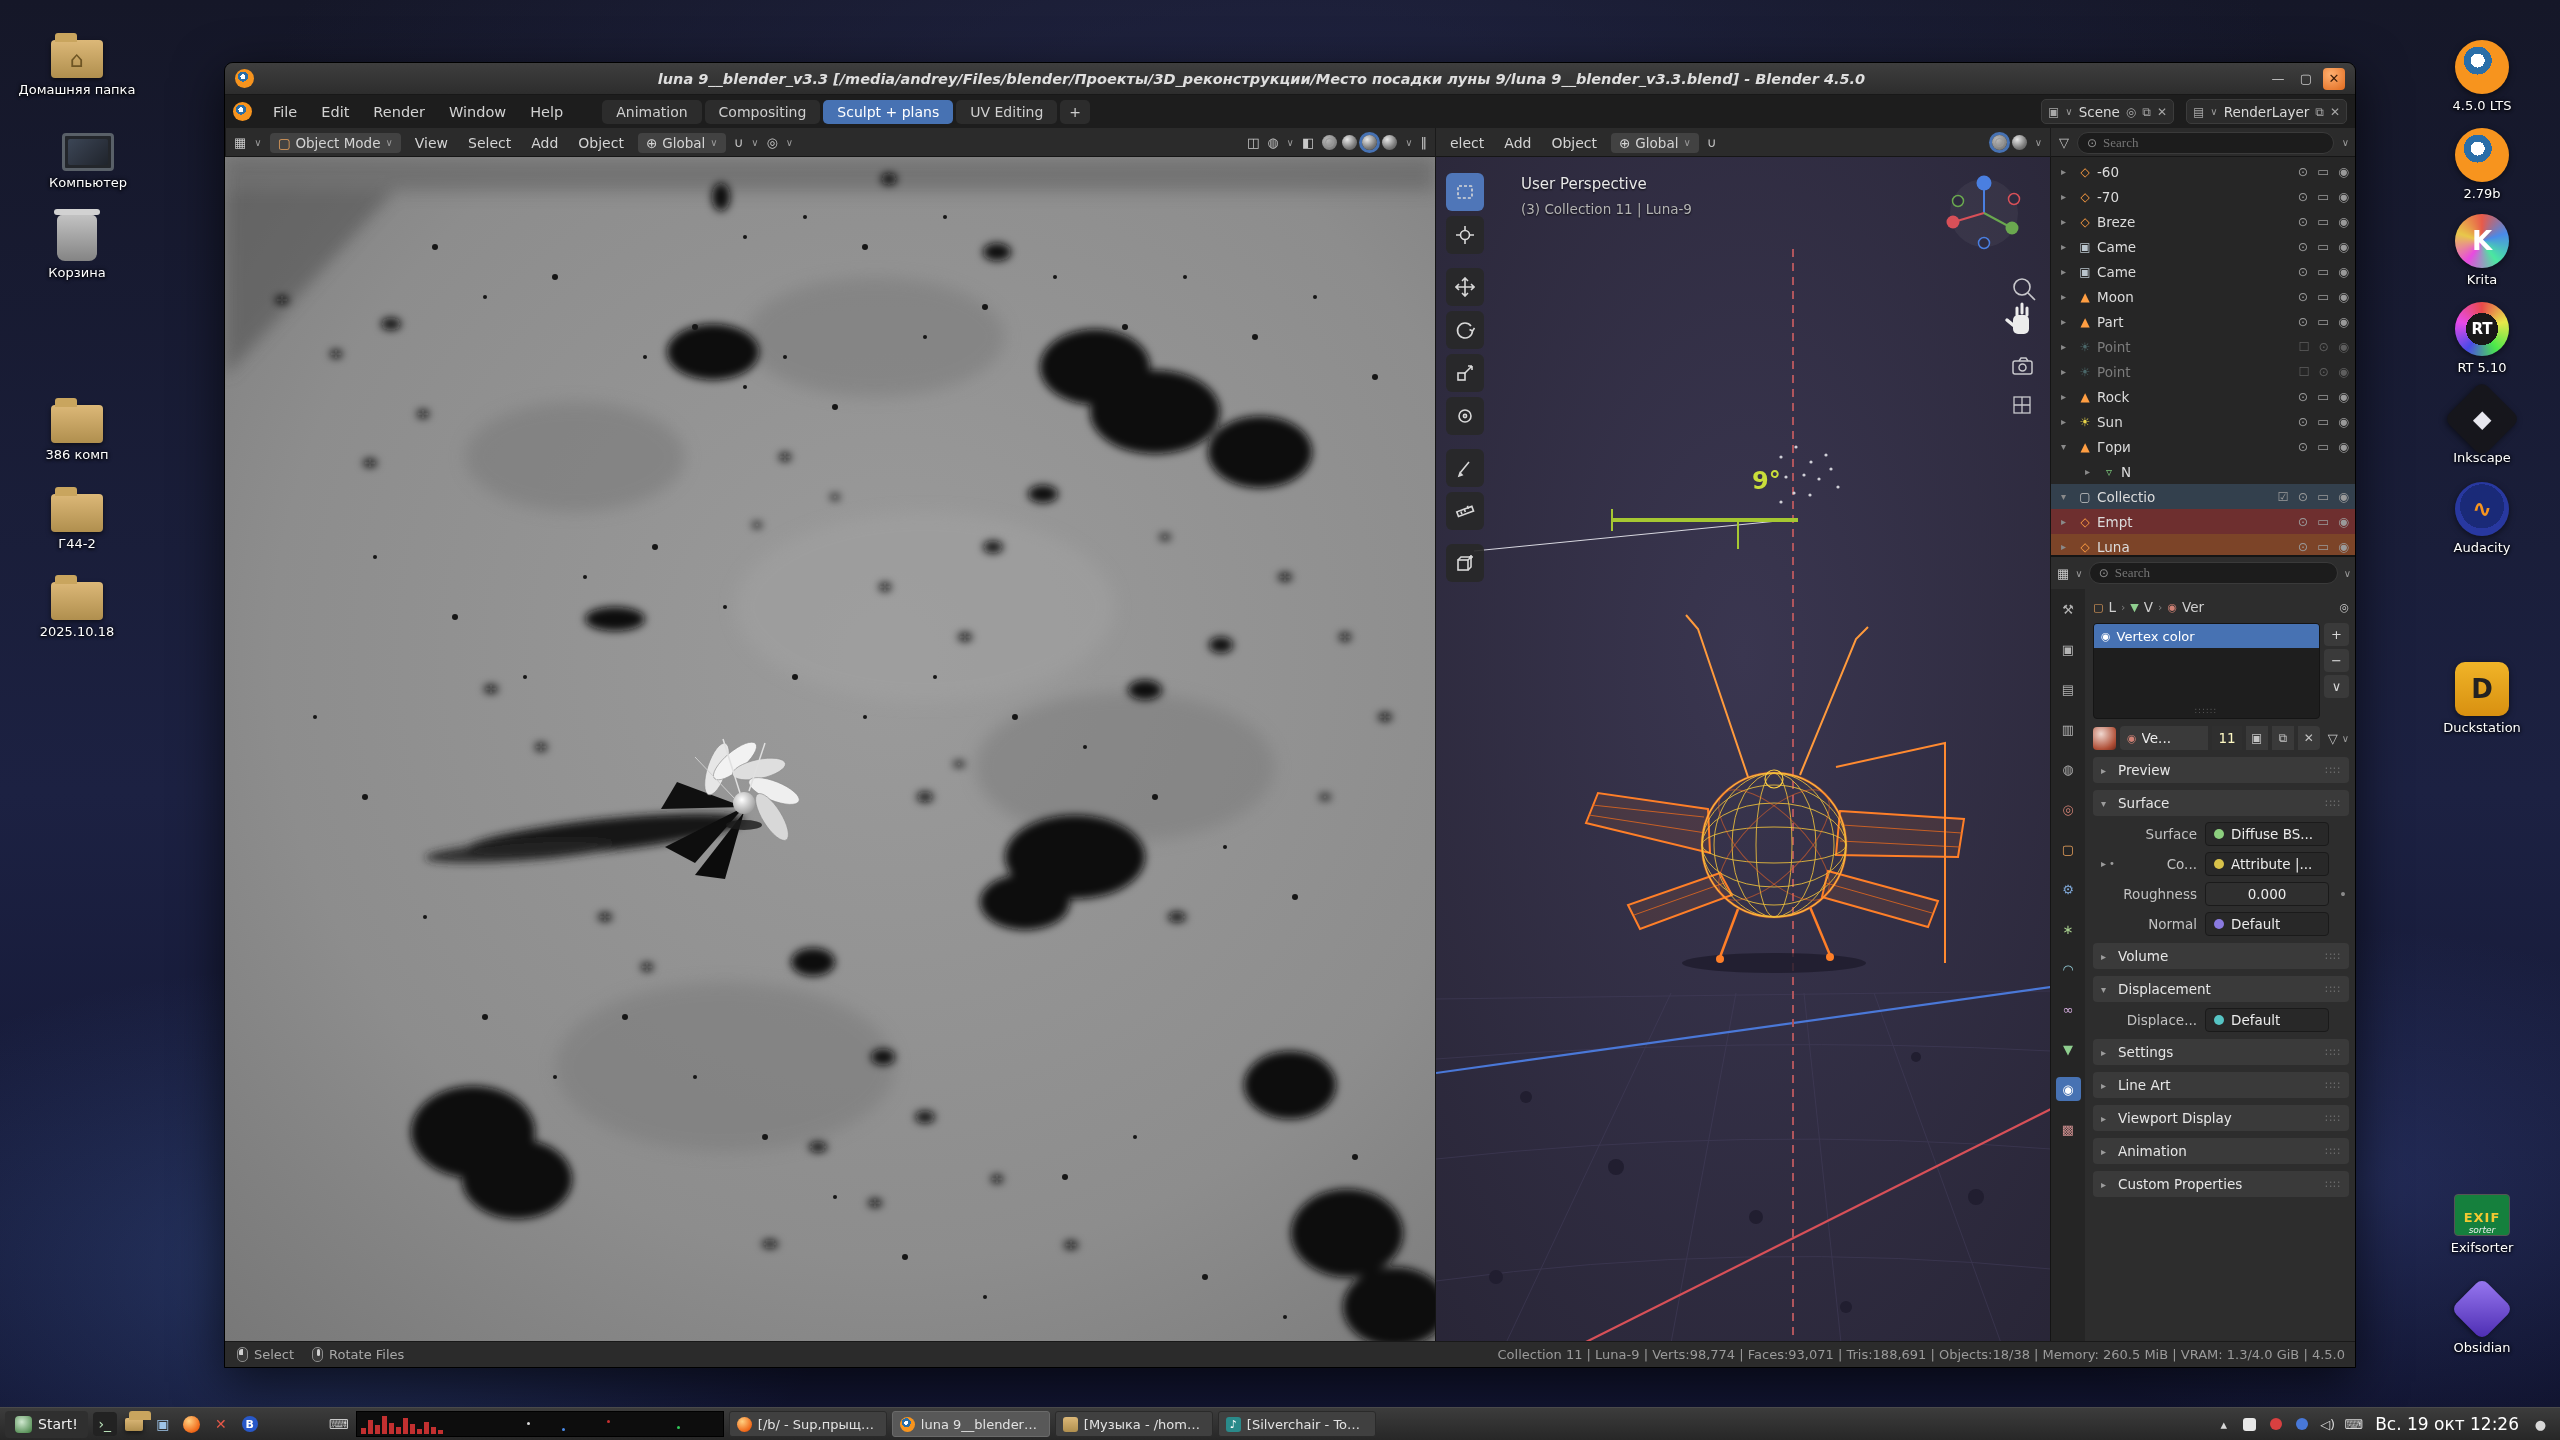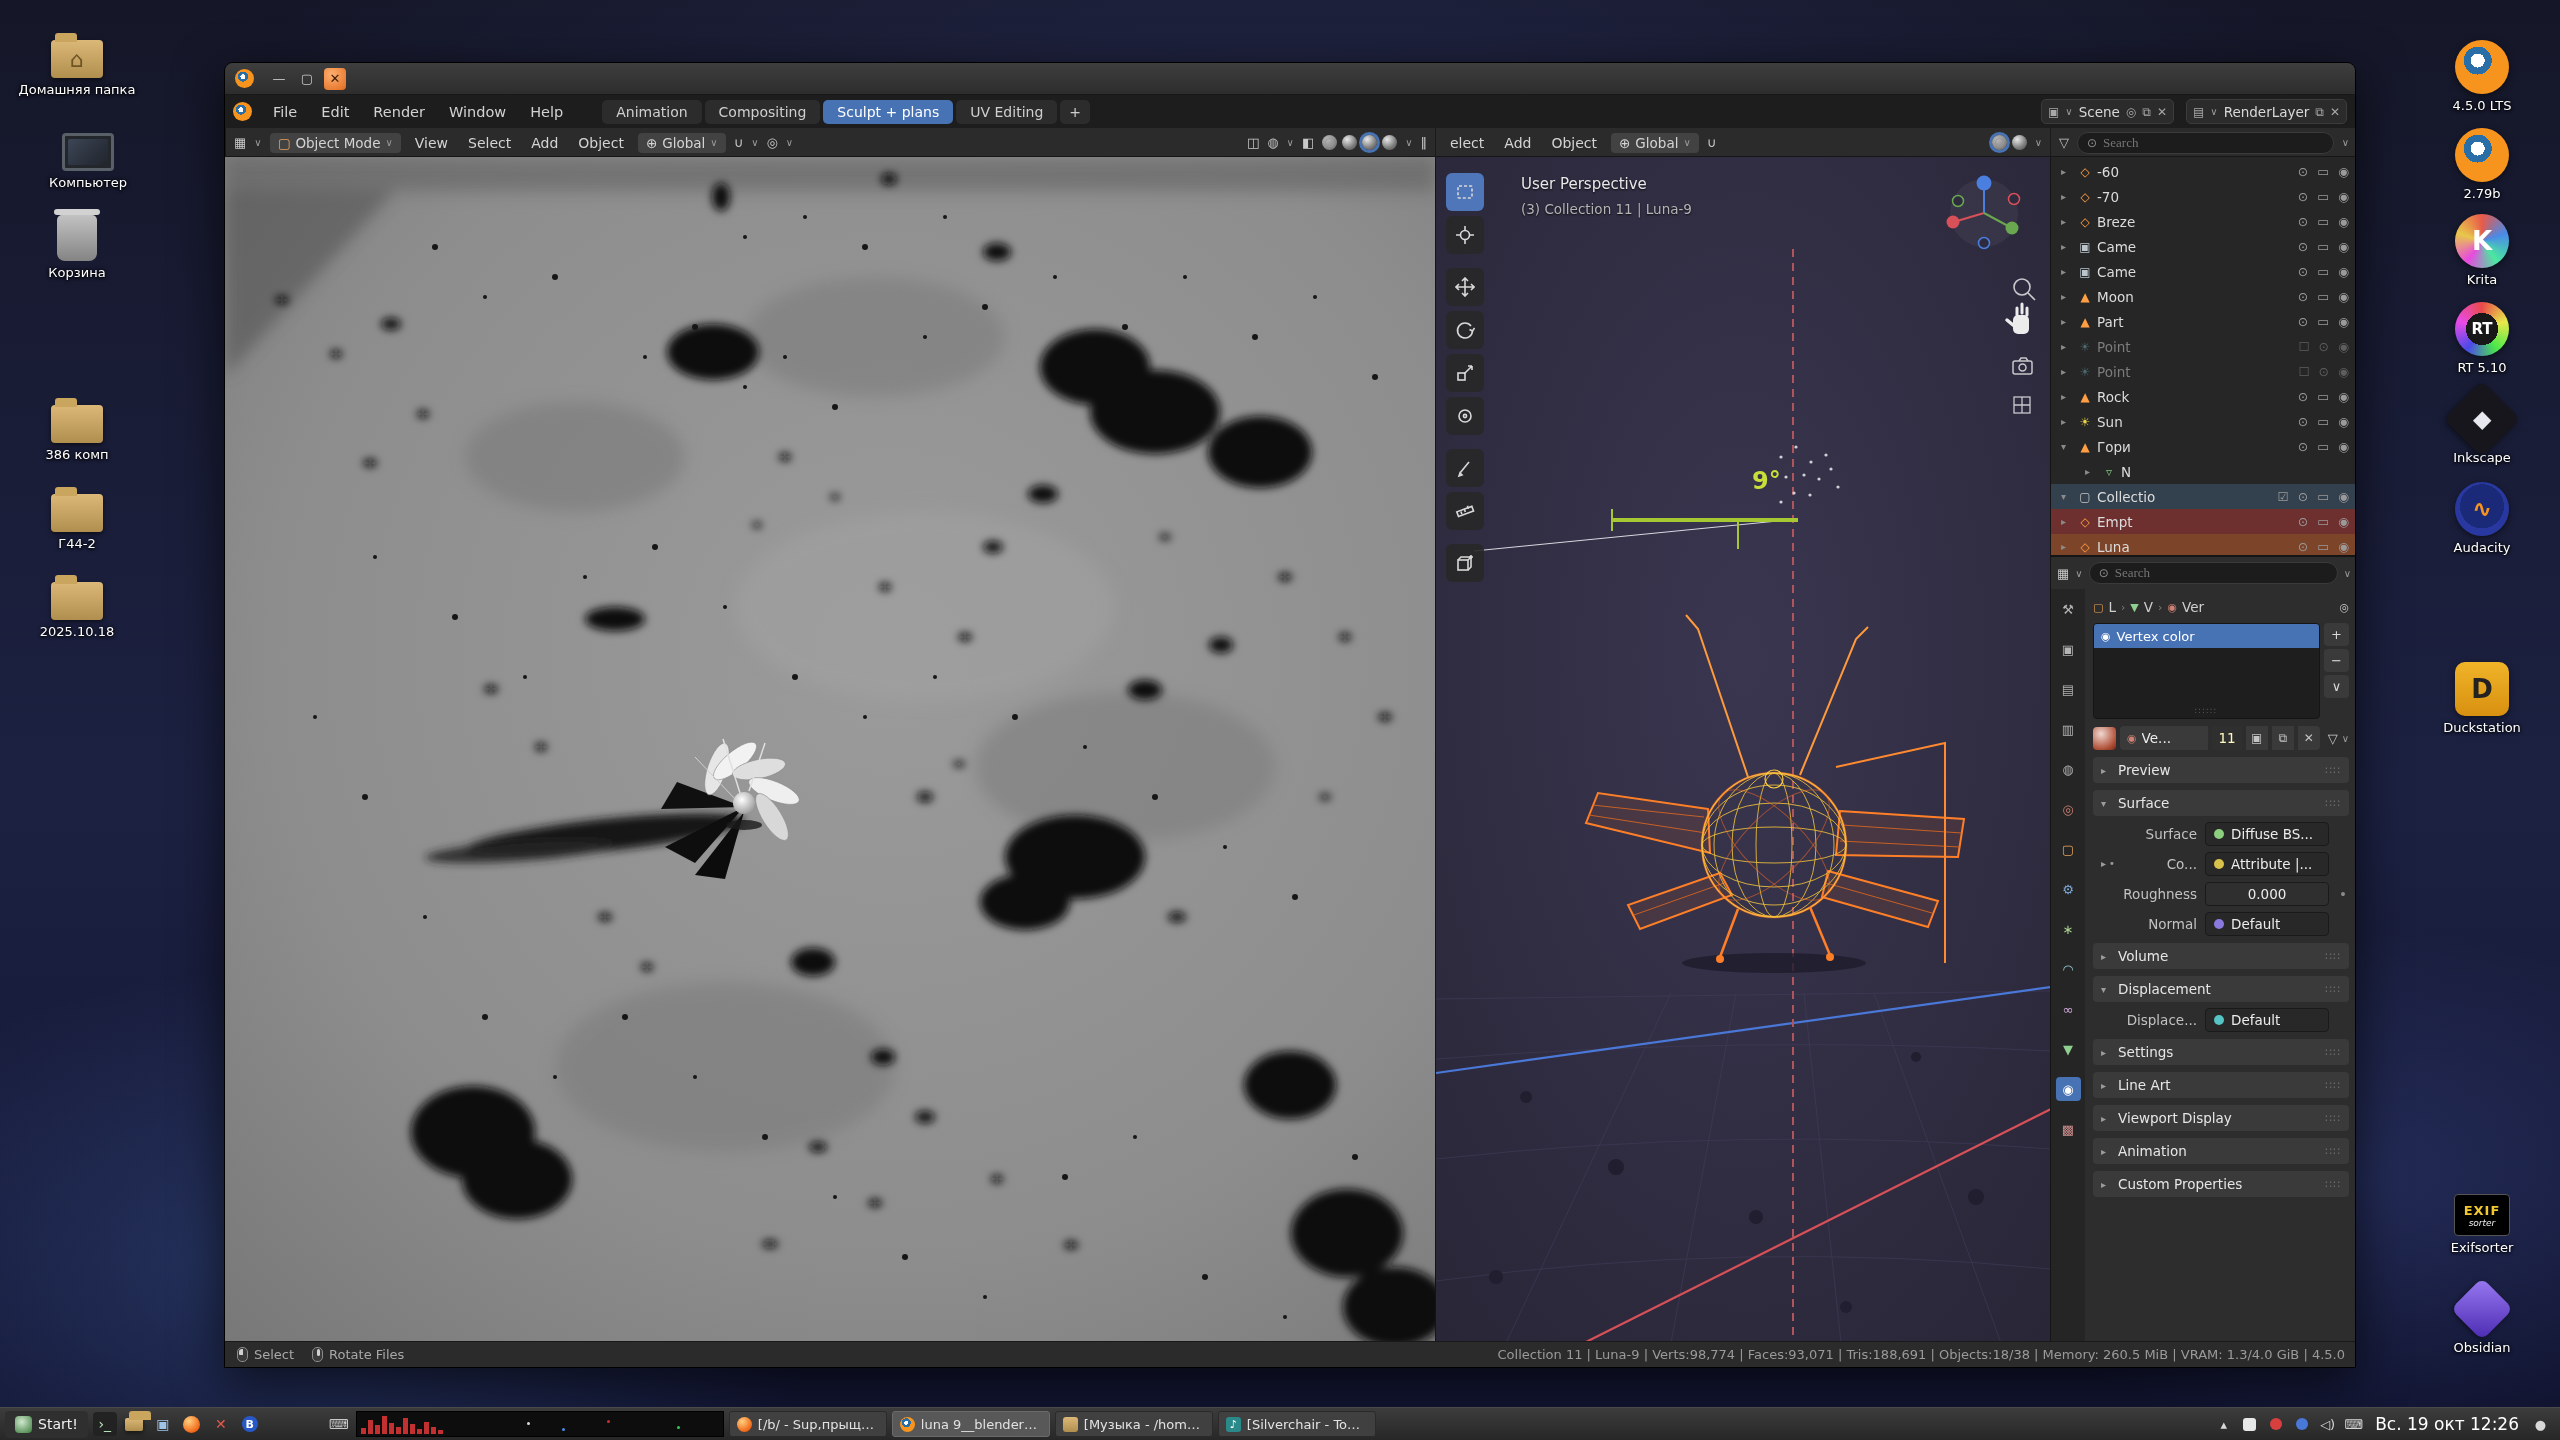"luna 9__blender_v3.3" span.title { html: none -> <span>luna 9__blender_v3.3 [/media/andrey/Files/blender/Проекты/3D_реконструкции/Место посадки луны 9/luna 9__blender_v3.3.blend] - Blender 4.5.0</span> }
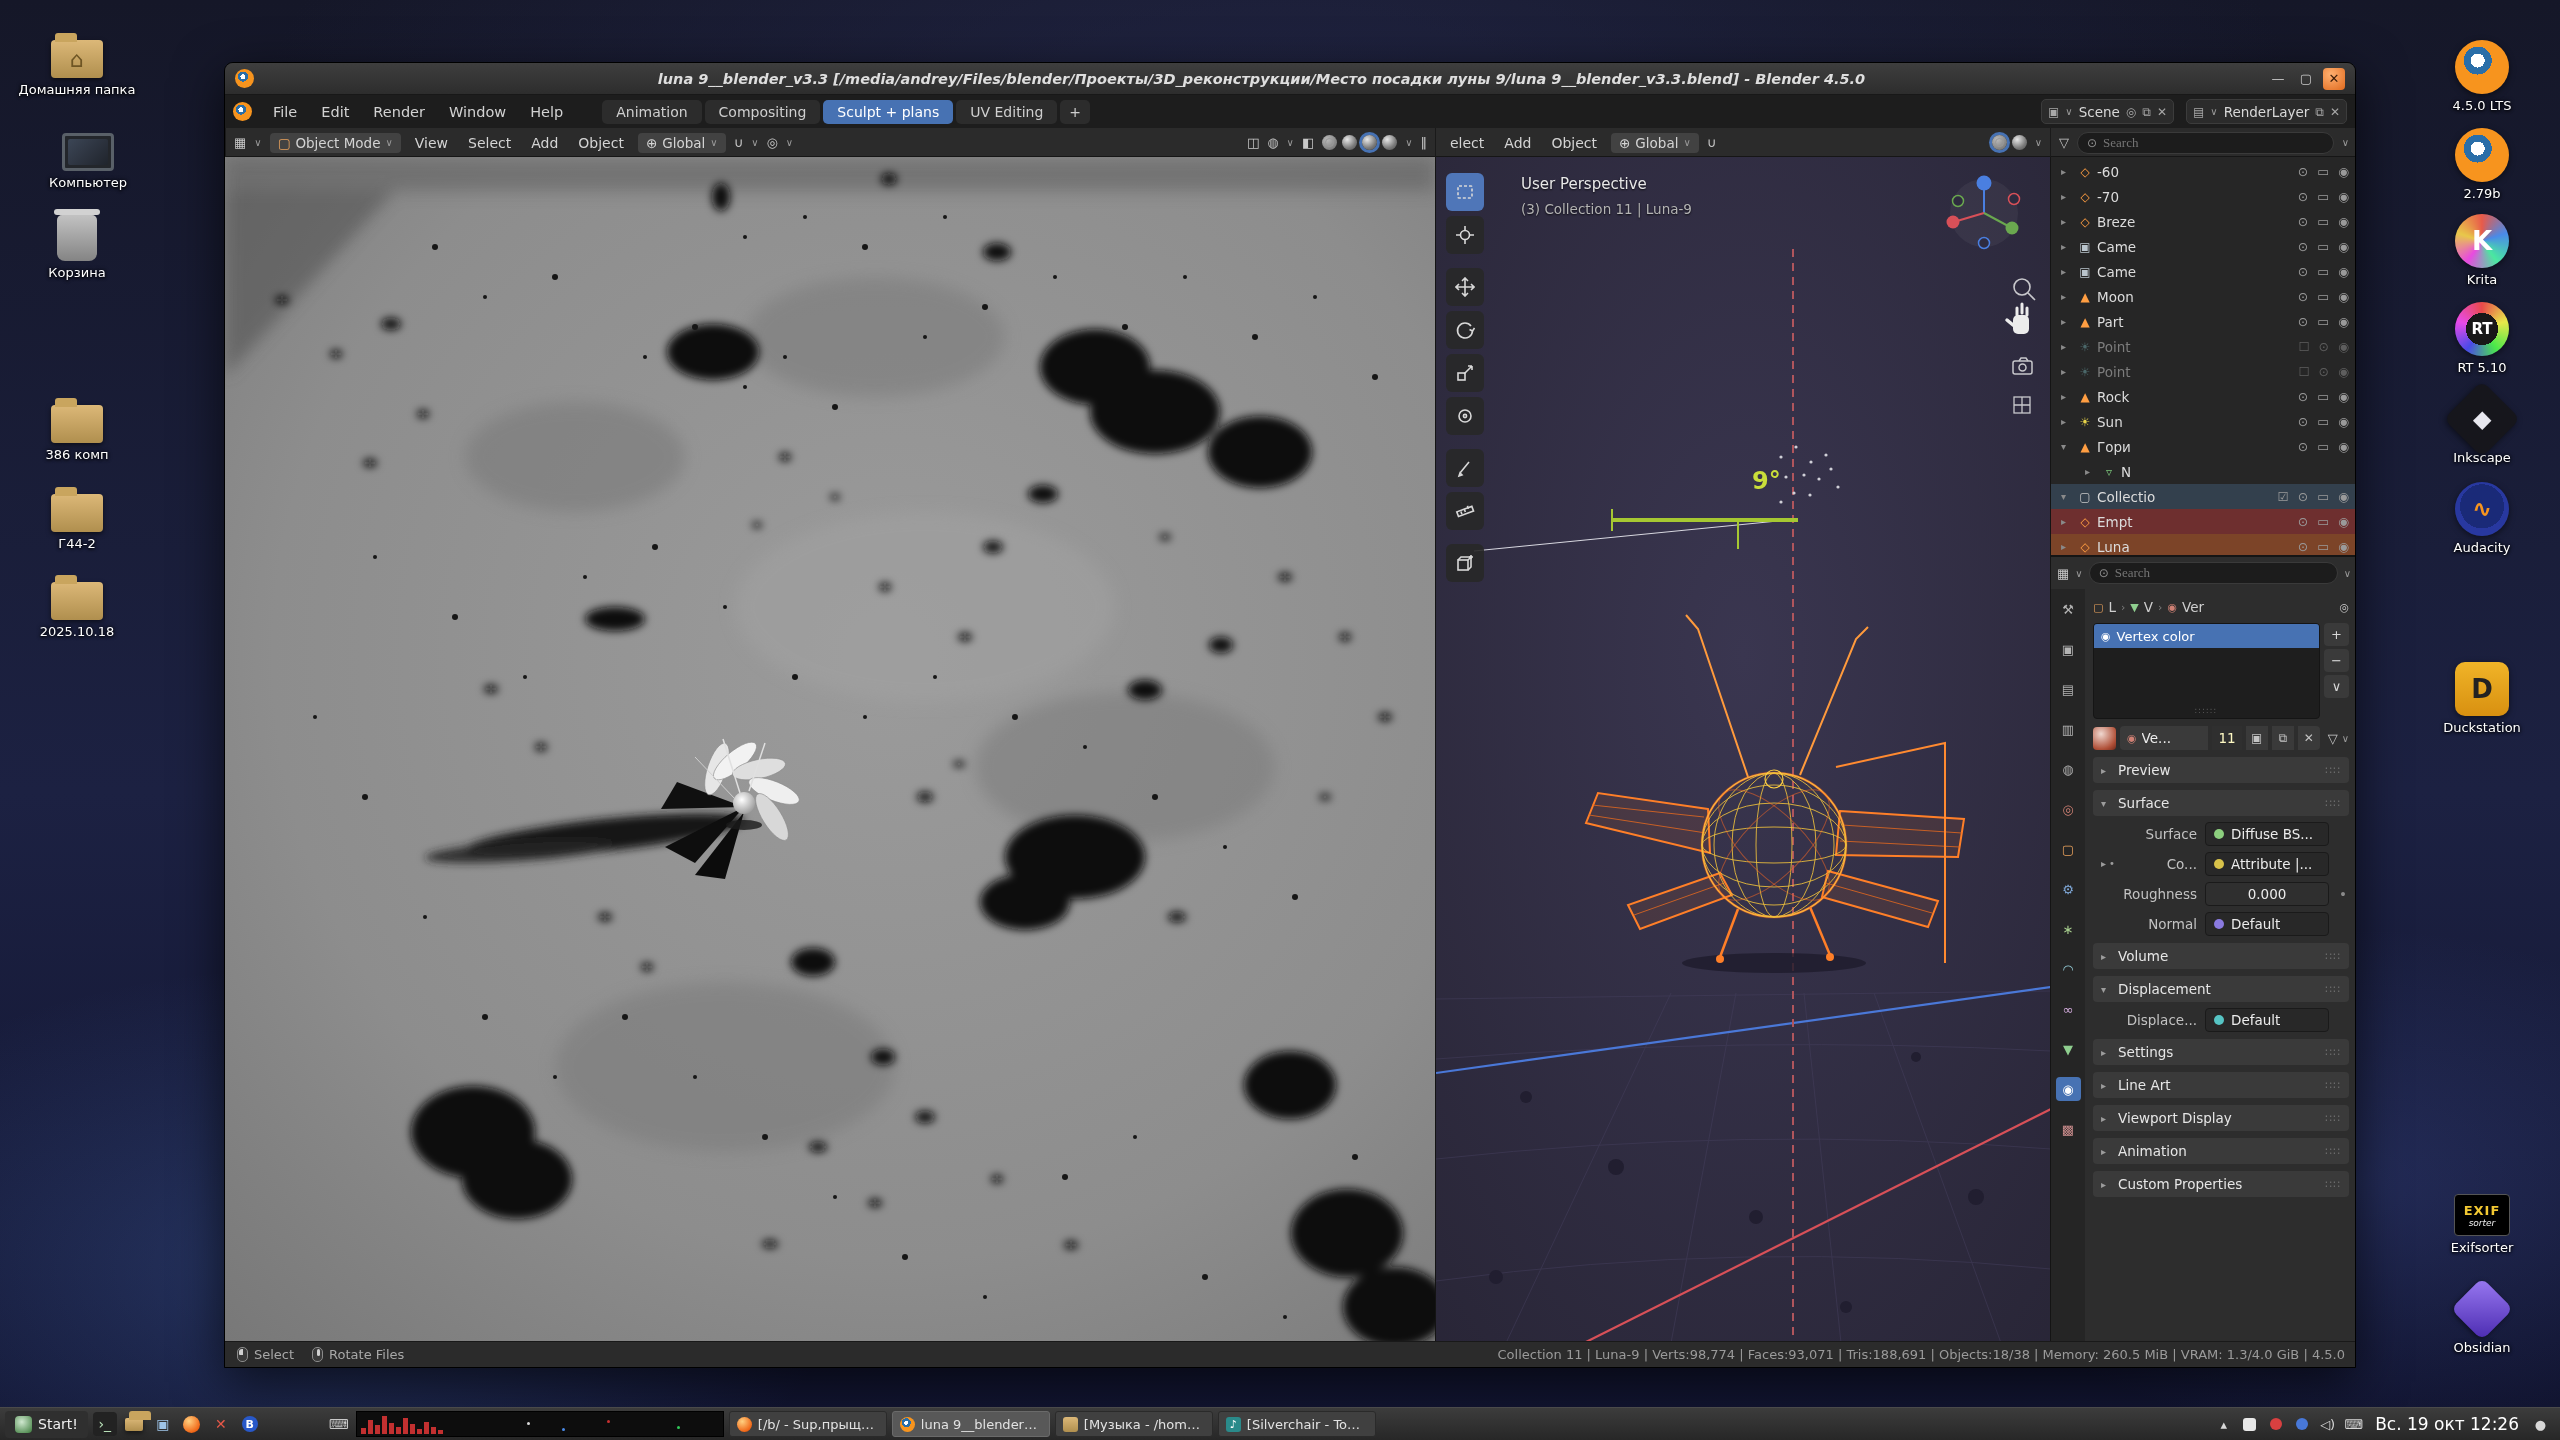"EXIF" .exiflogo { background: #000000 -> #15803d; justify-content: center -> flex-end }
